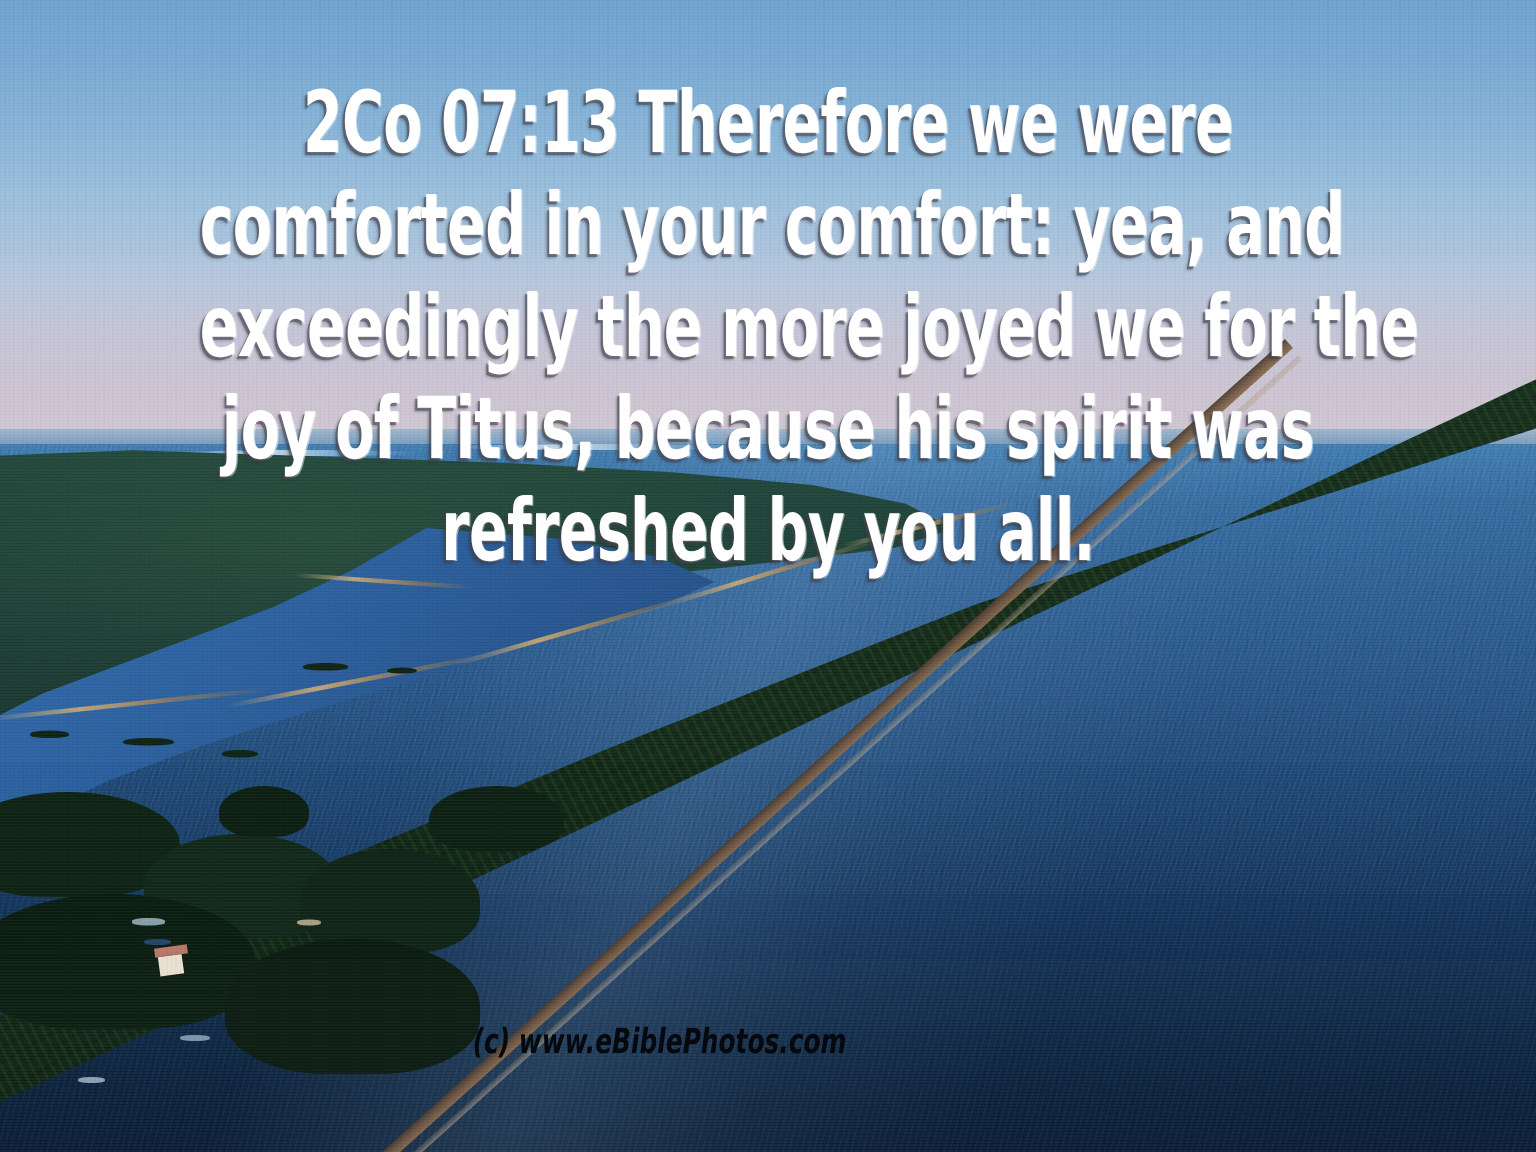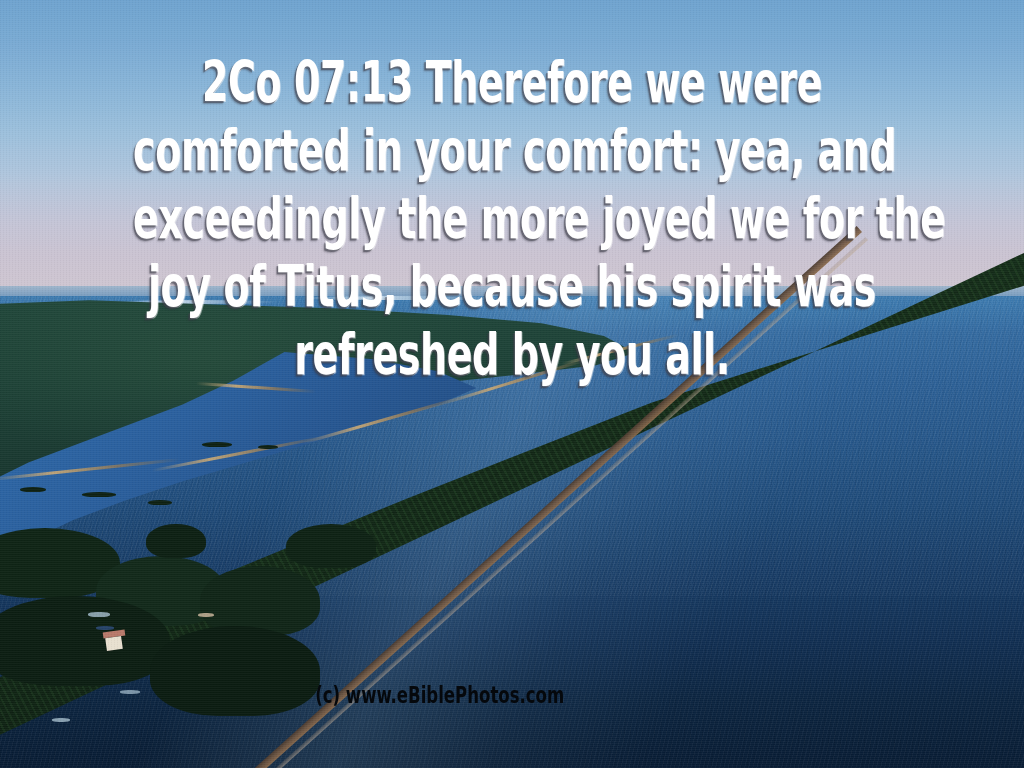"(c) www.eBiblePhotos.com" .watermark { font-style: none -> italic }
